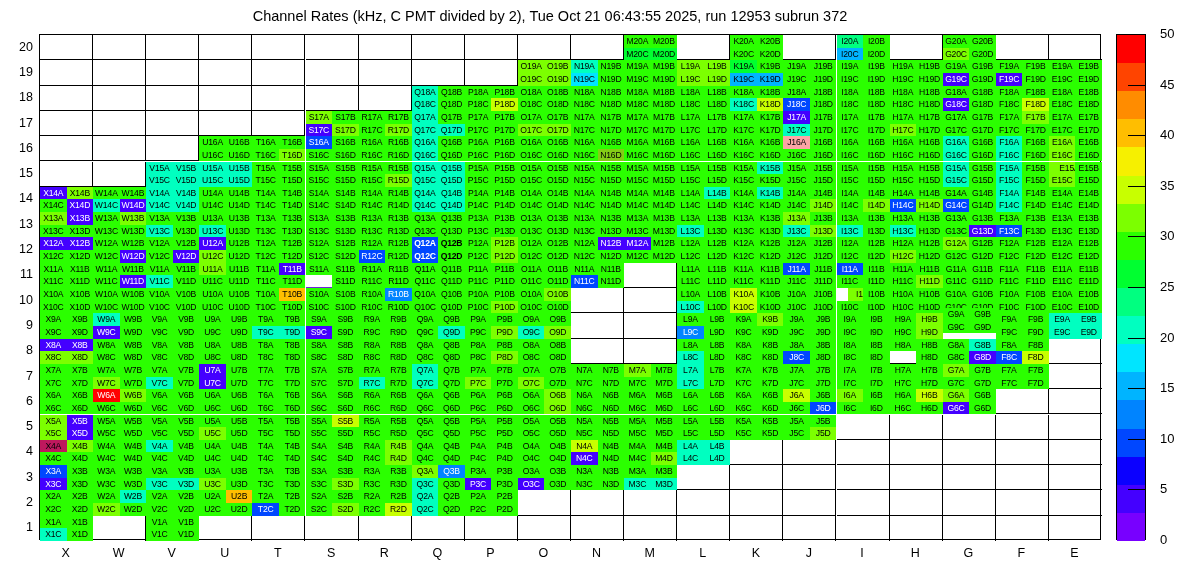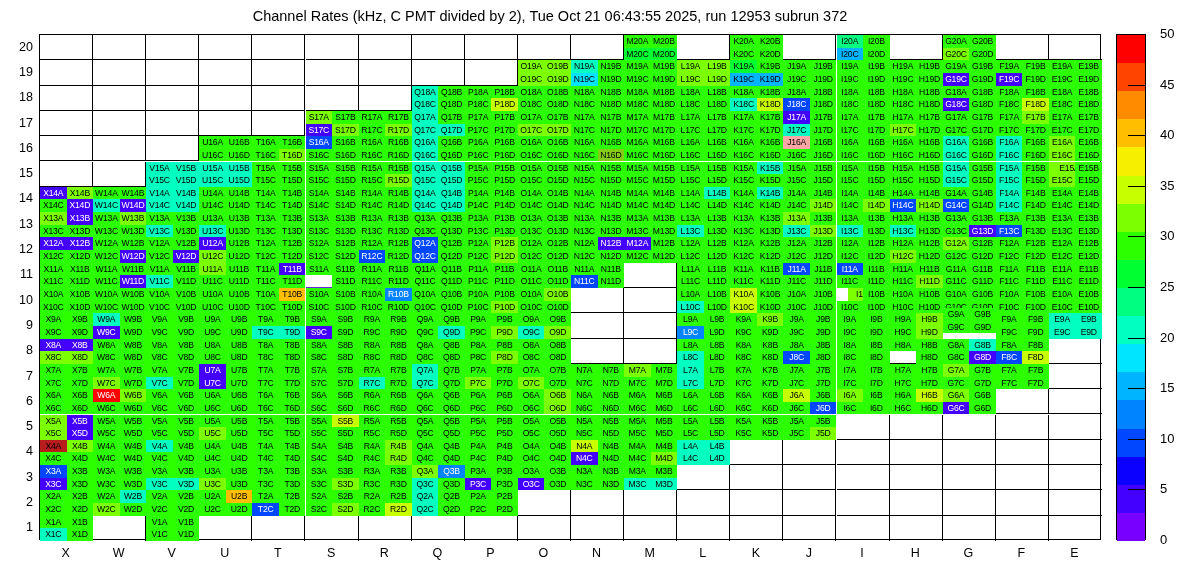"Q12A" div.gcell { font-weight: none -> bold }
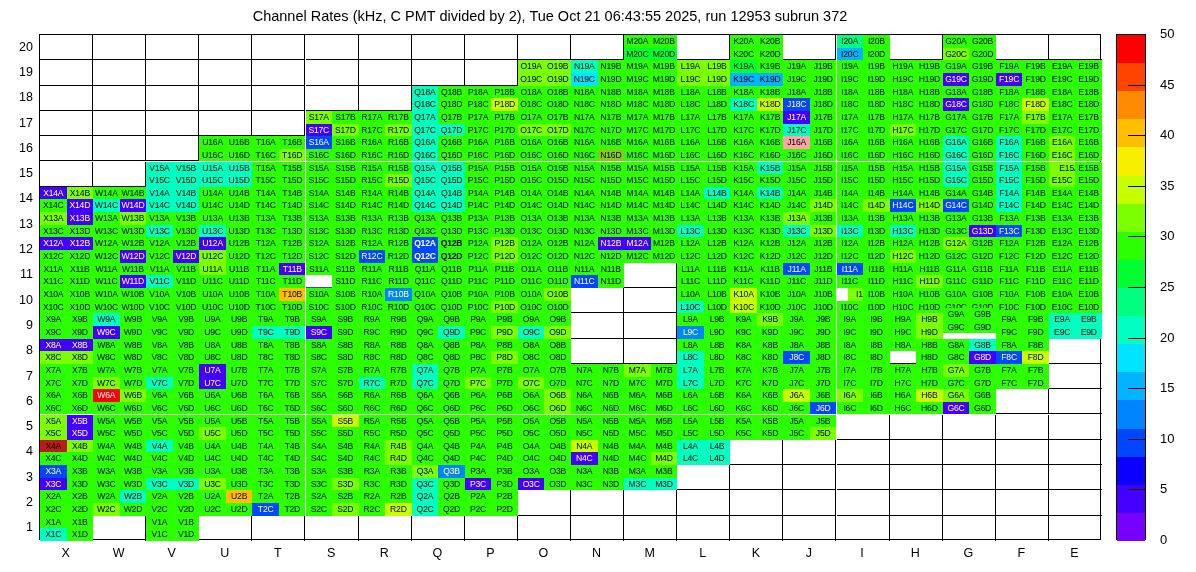"X4A" div.sub { background: #b91c1c -> #be185d }
